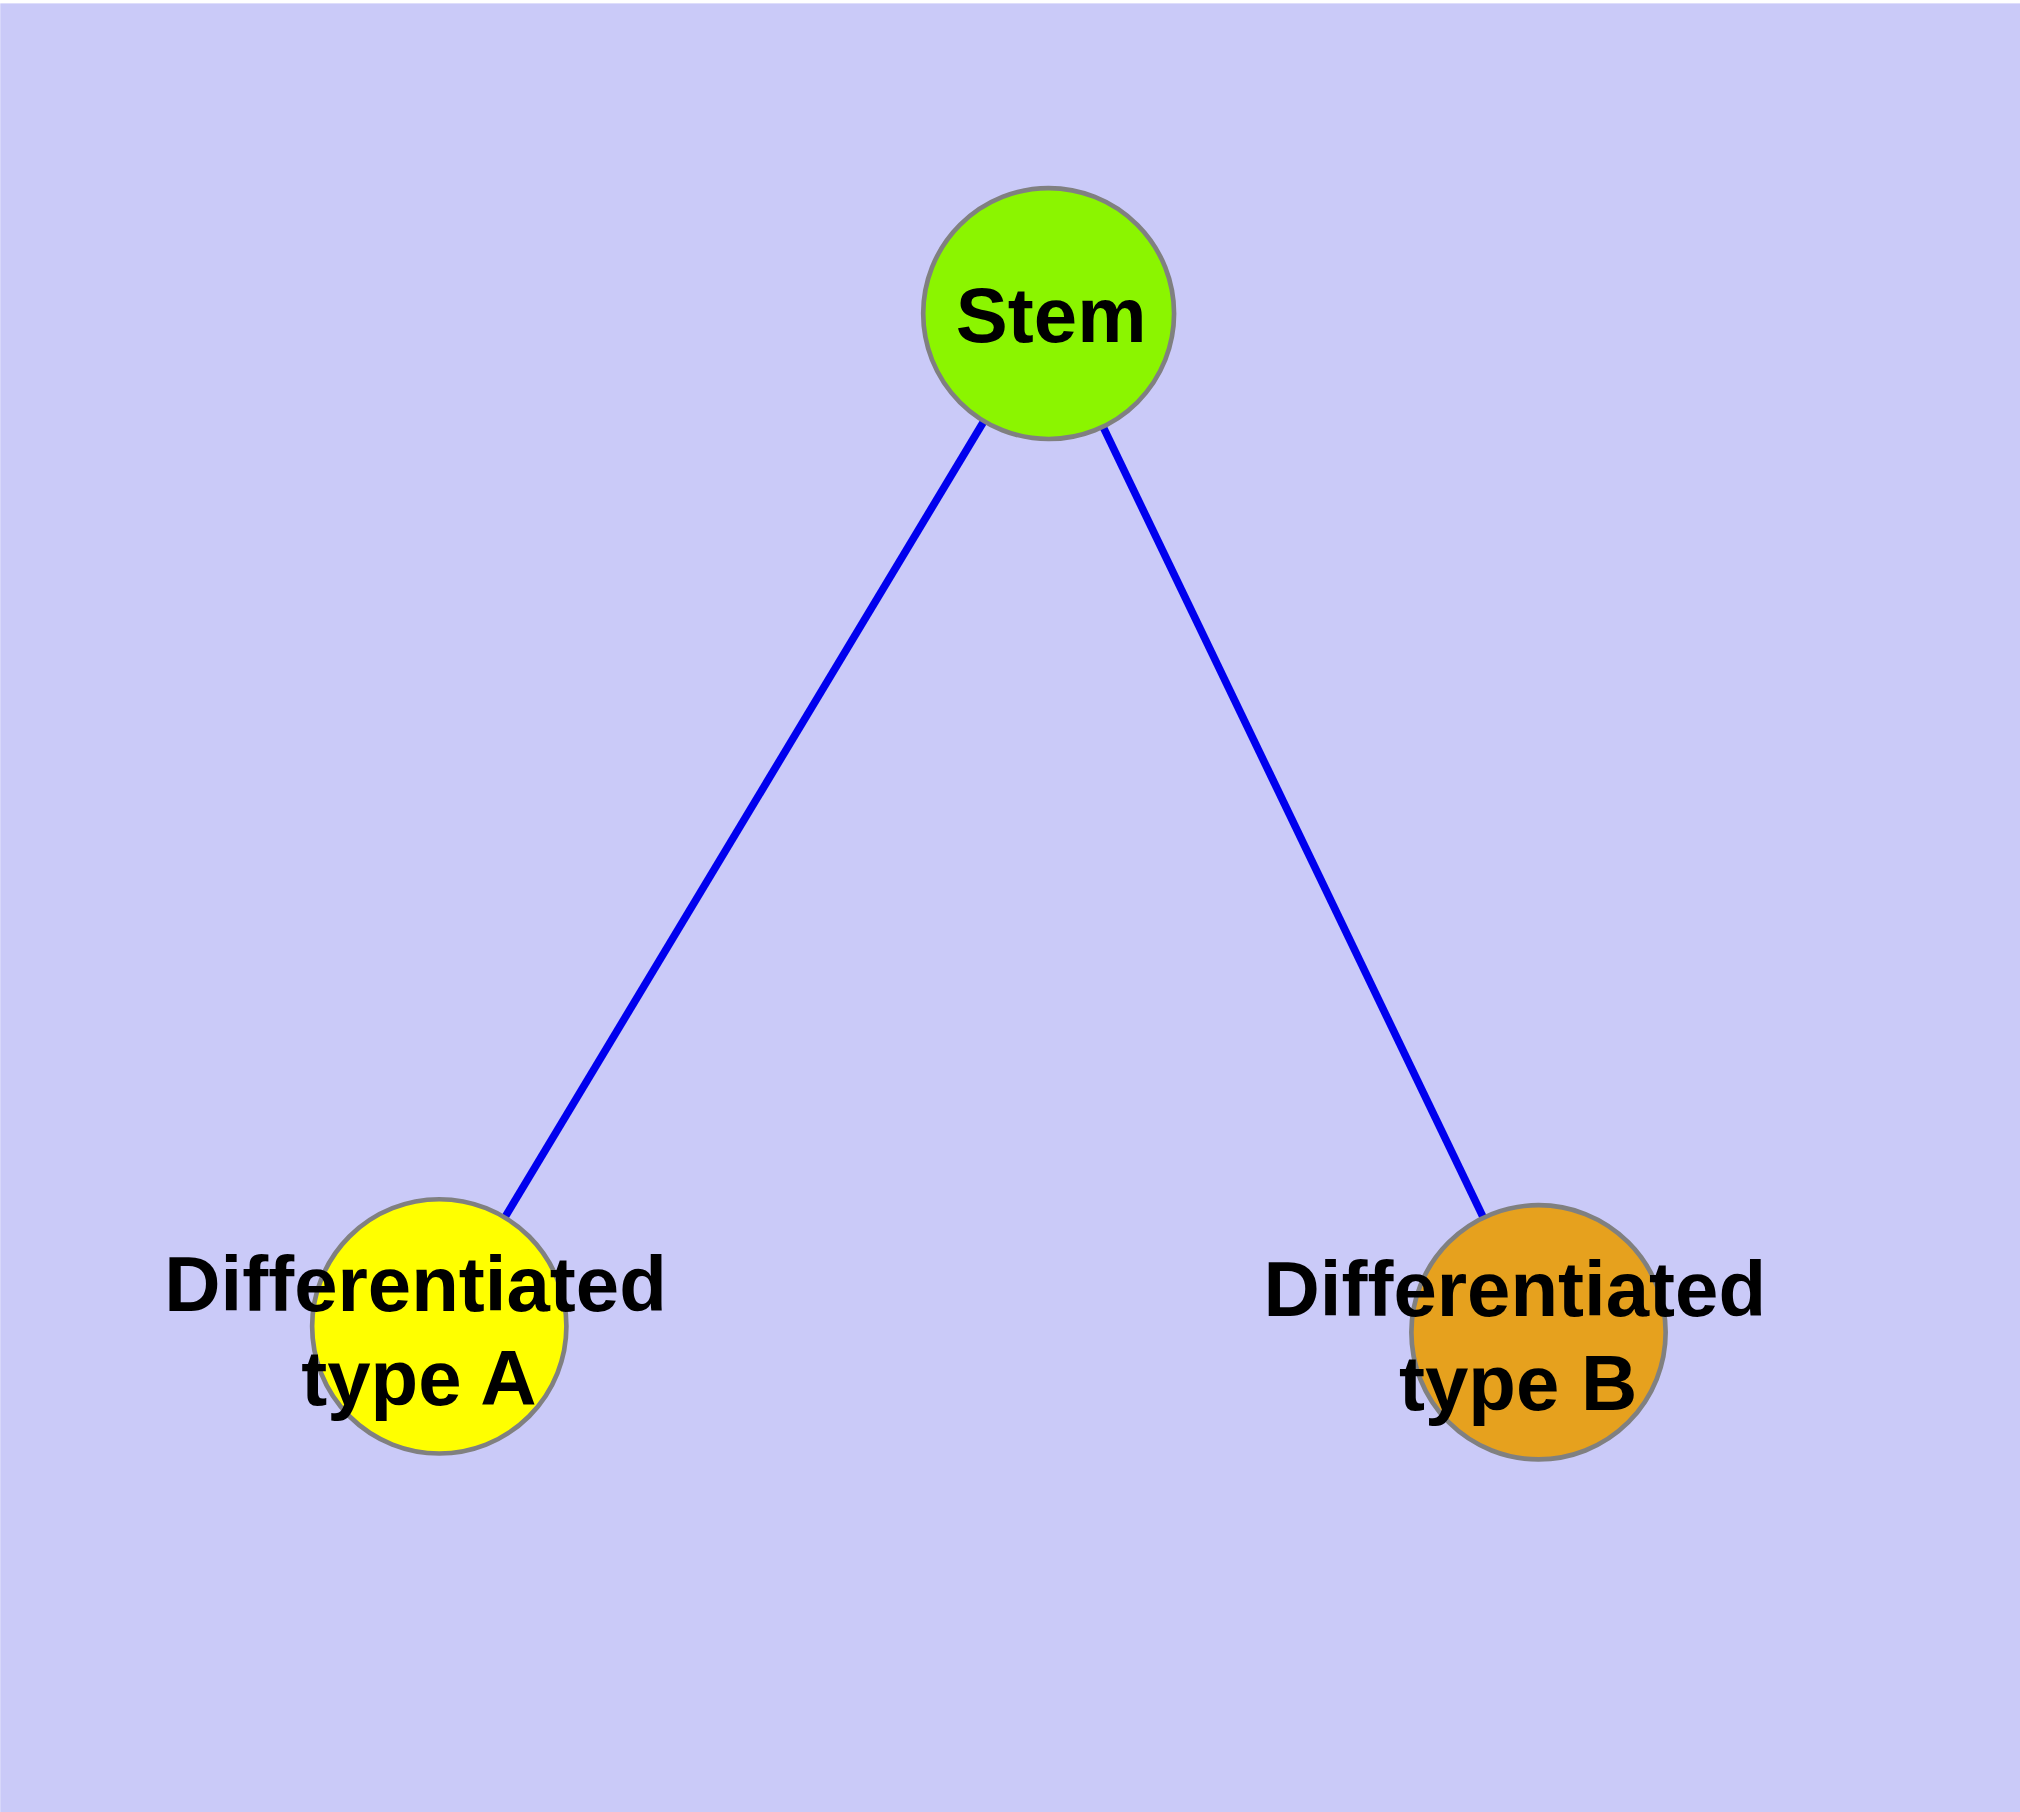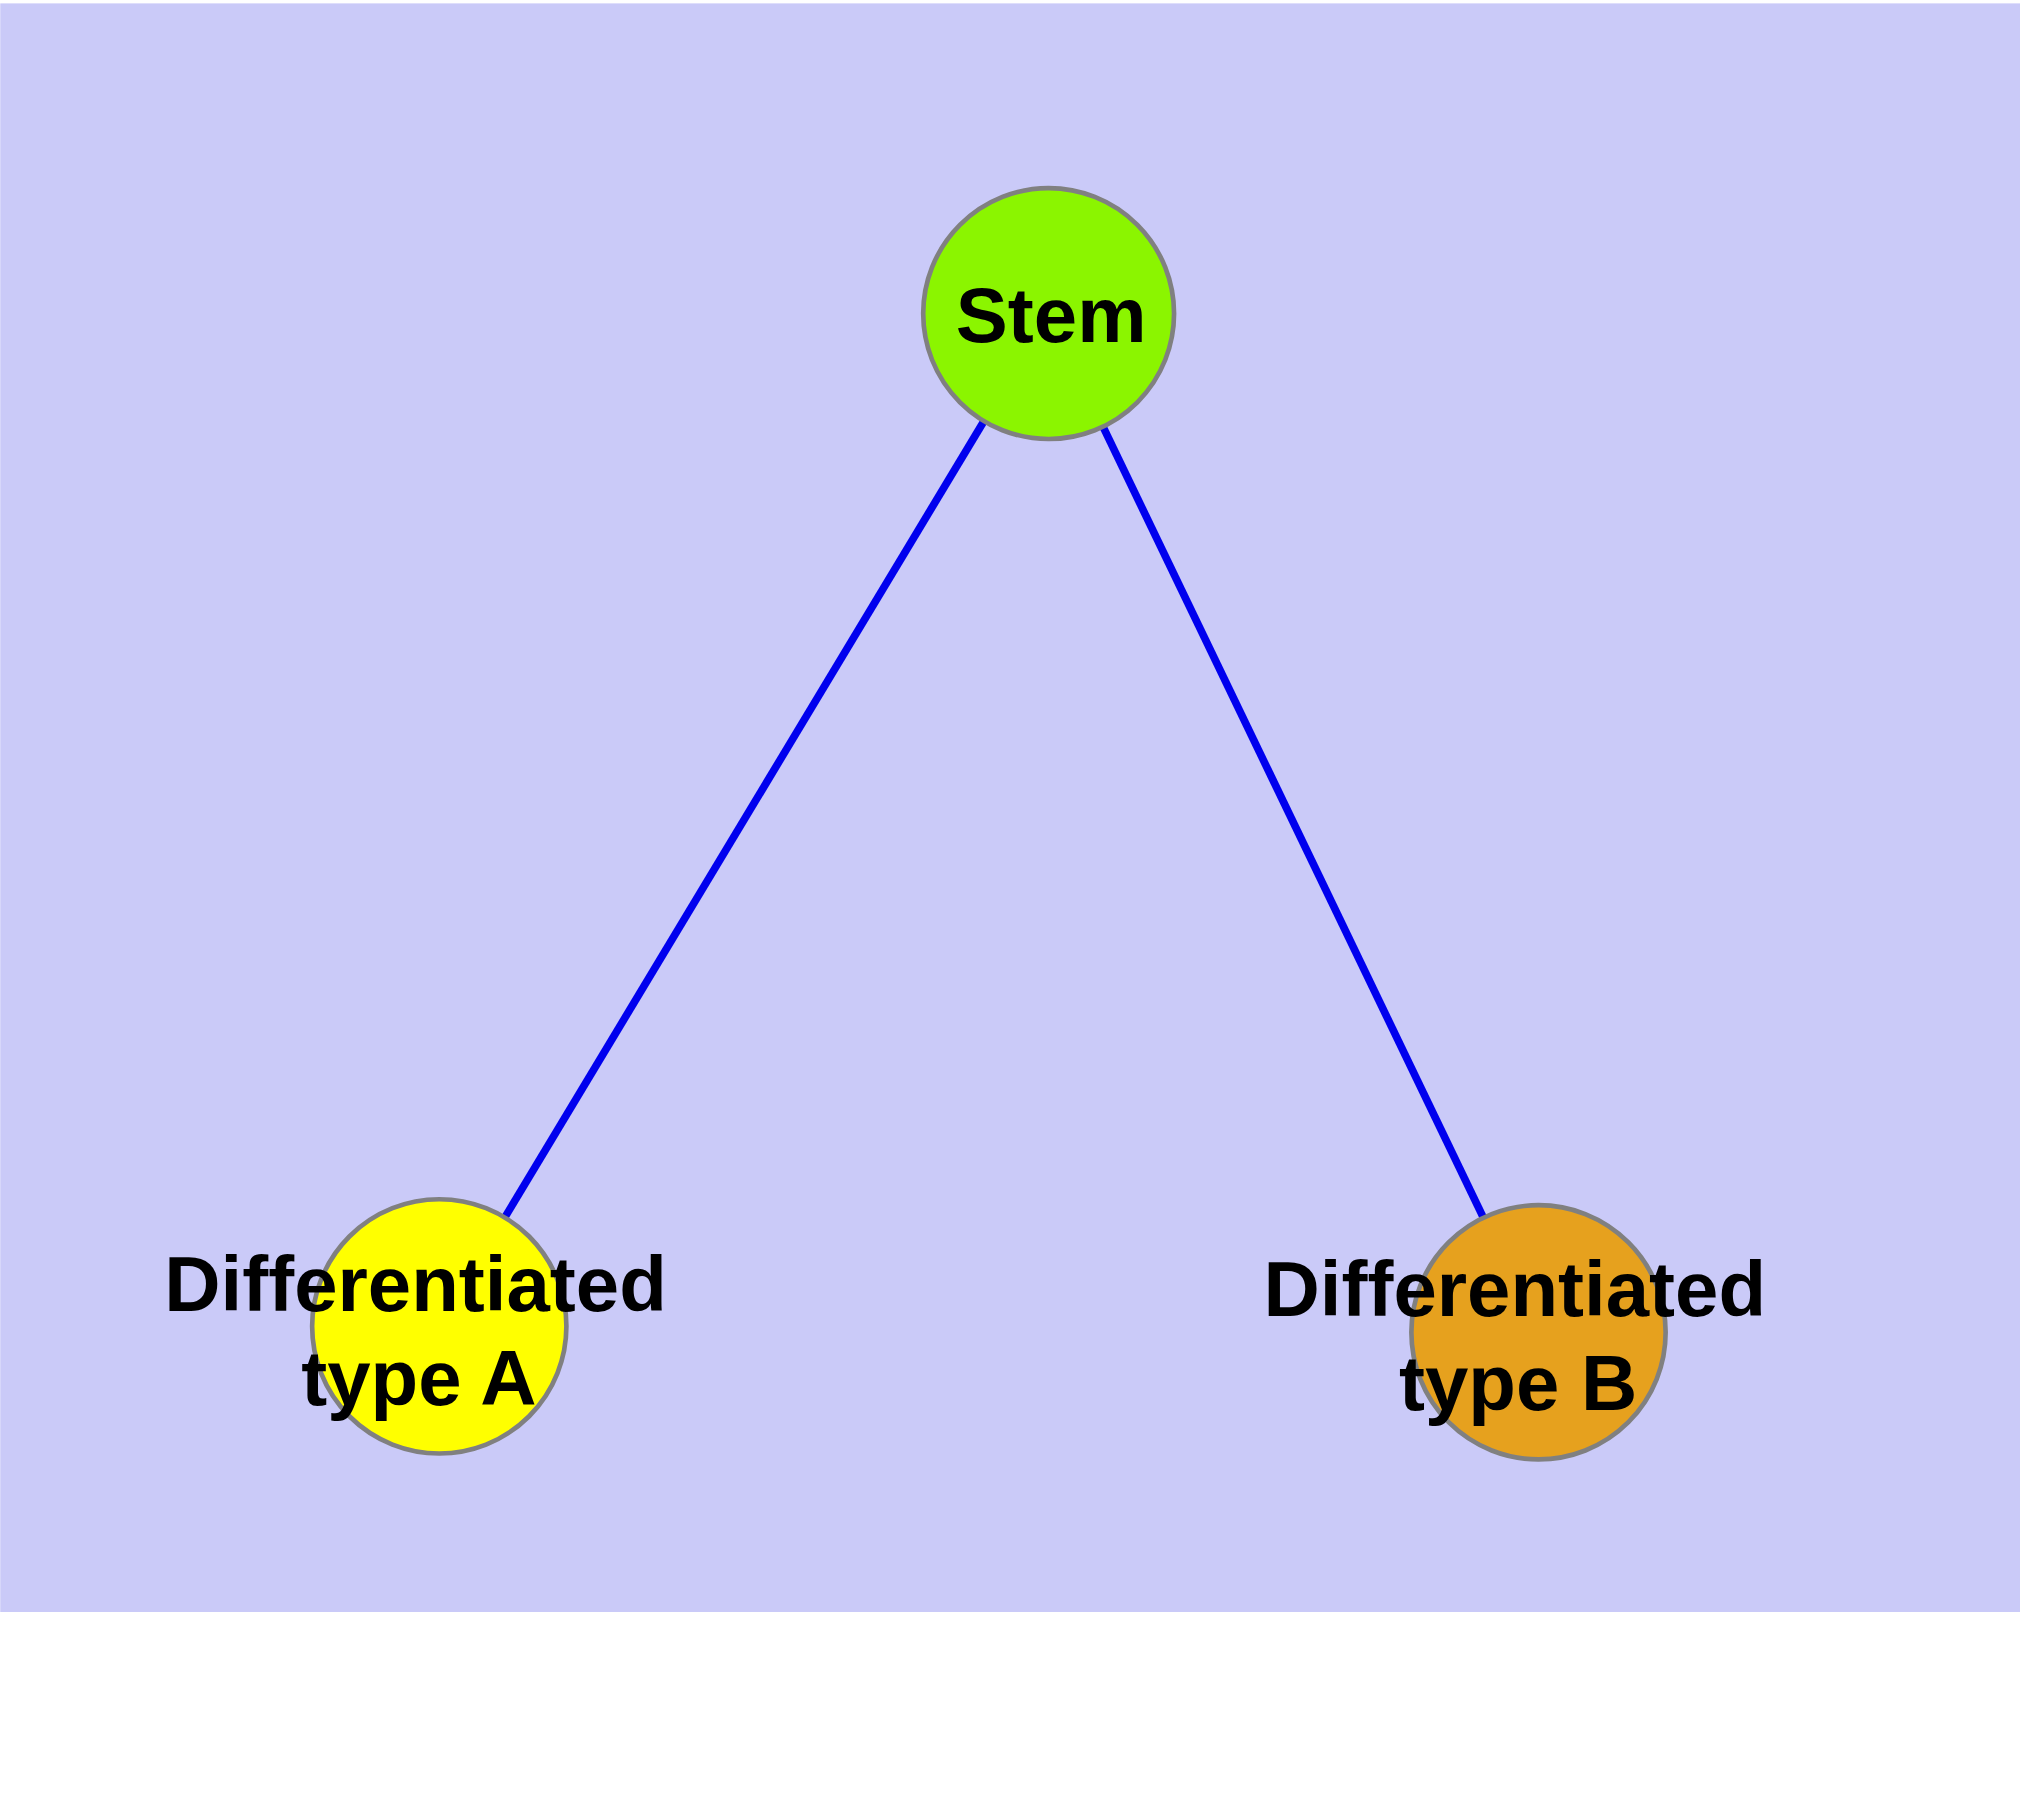"Stem" .canvas { height: 1612px -> 1812px }
